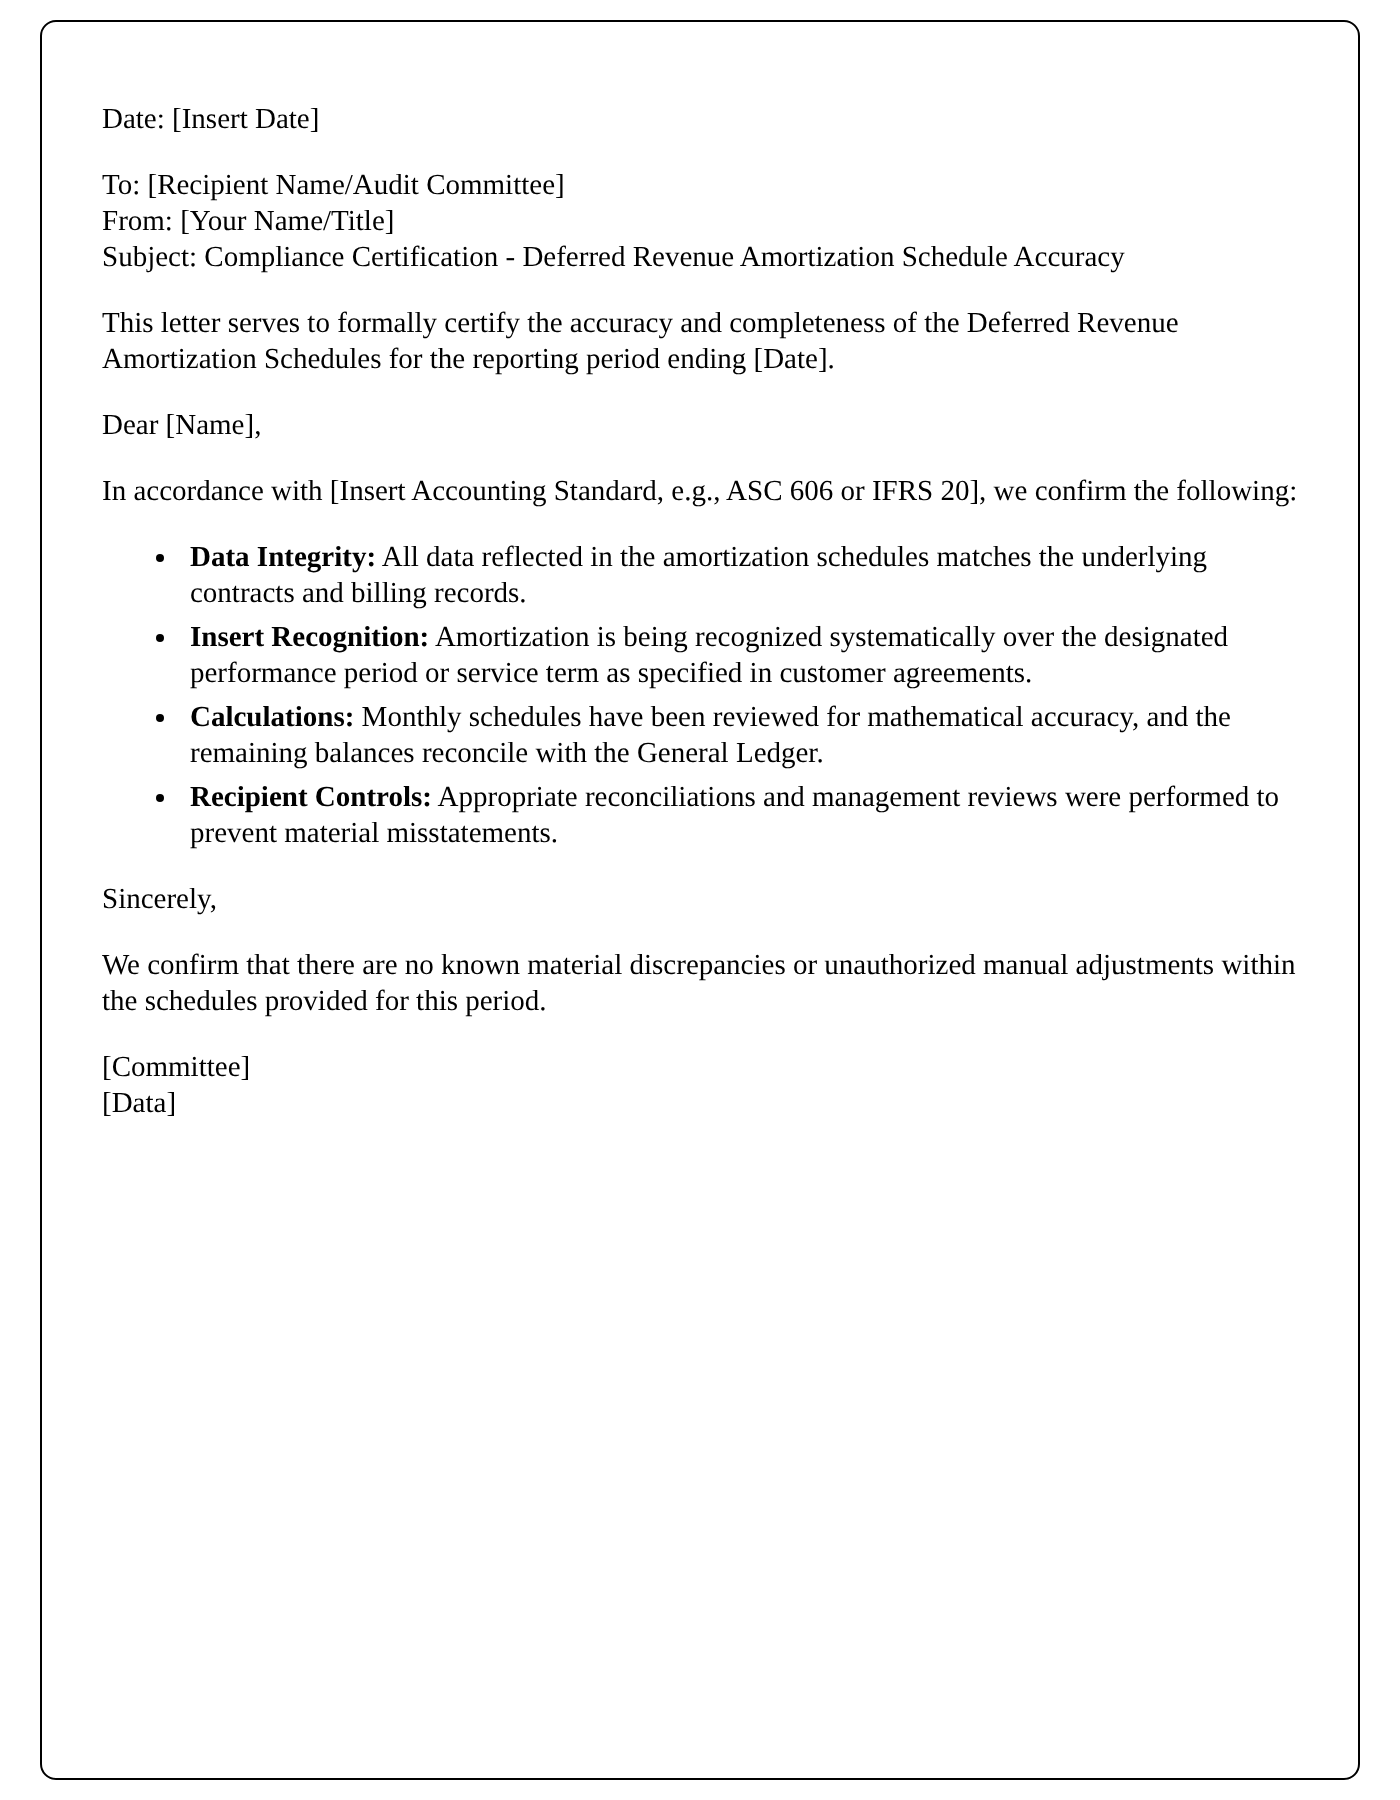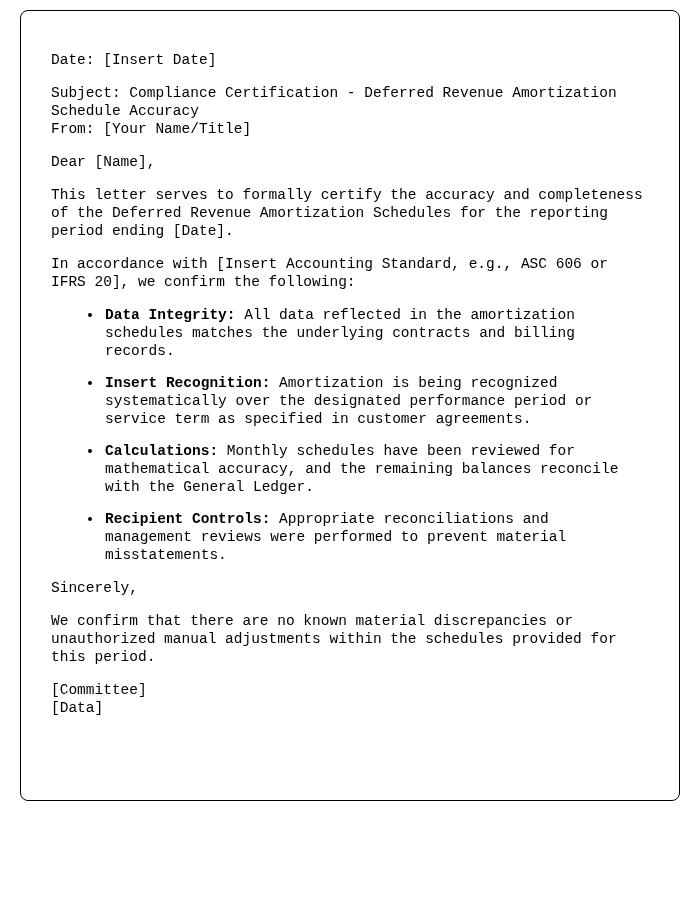"Date: [Insert Date]" .page { font-family: Liberation Mono, monospace -> Liberation Serif, serif; height: 791px -> 880px }
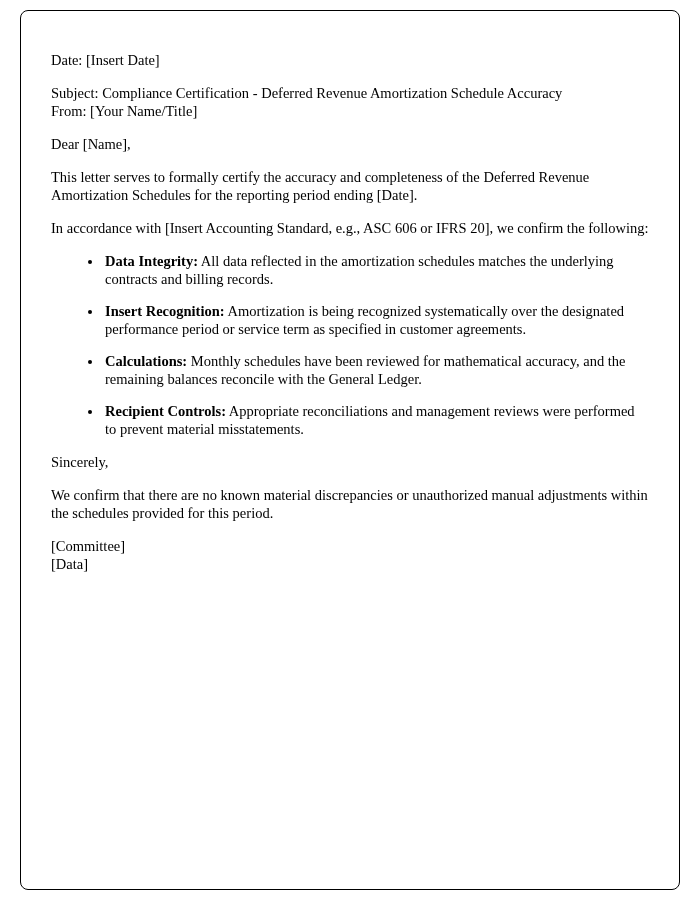"To: [Recipient Name/Audit Committee]" p.line { html: none -> <p>To: [Recipient Name/Audit Committee]</p> }
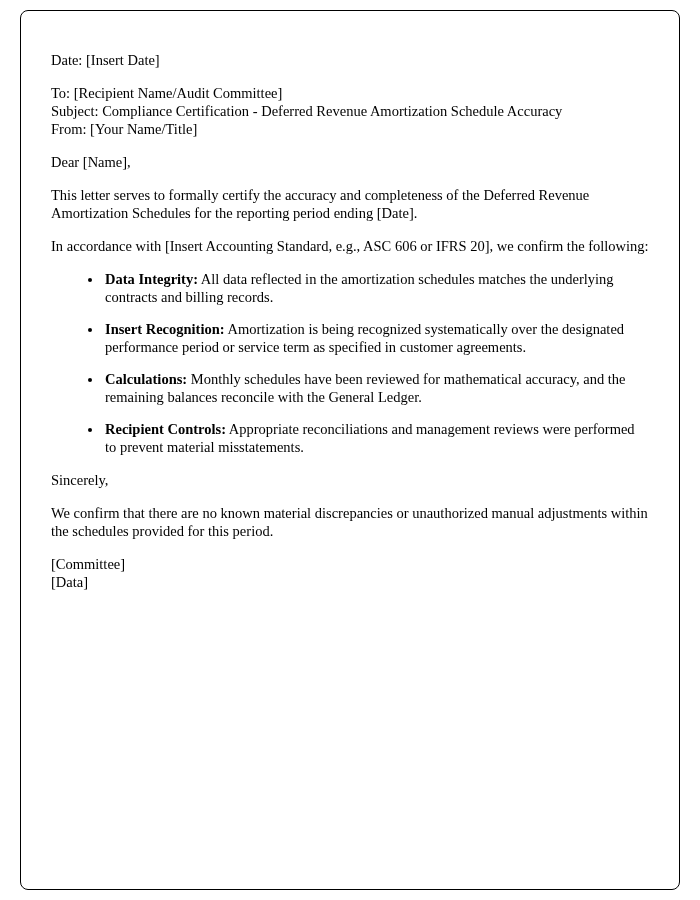"Subject: Compliance Certification -" p.line { order: before "From: [Your Name/Title]" -> after "From: [Your Name/Title]" }
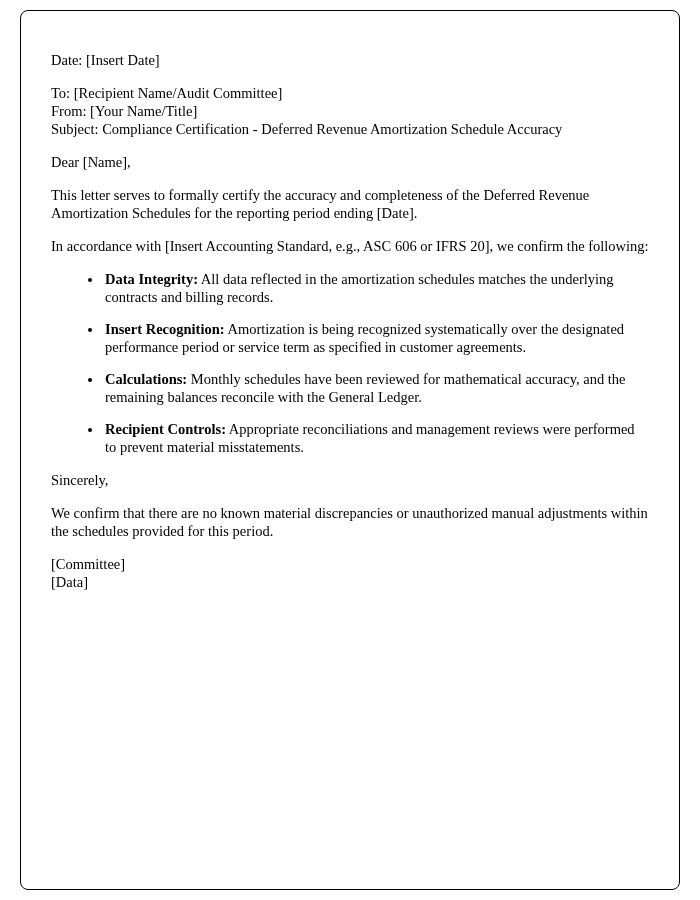"Dear [Name]," p.line { order: before "This letter serves to formally" -> after "This letter serves to formally" }
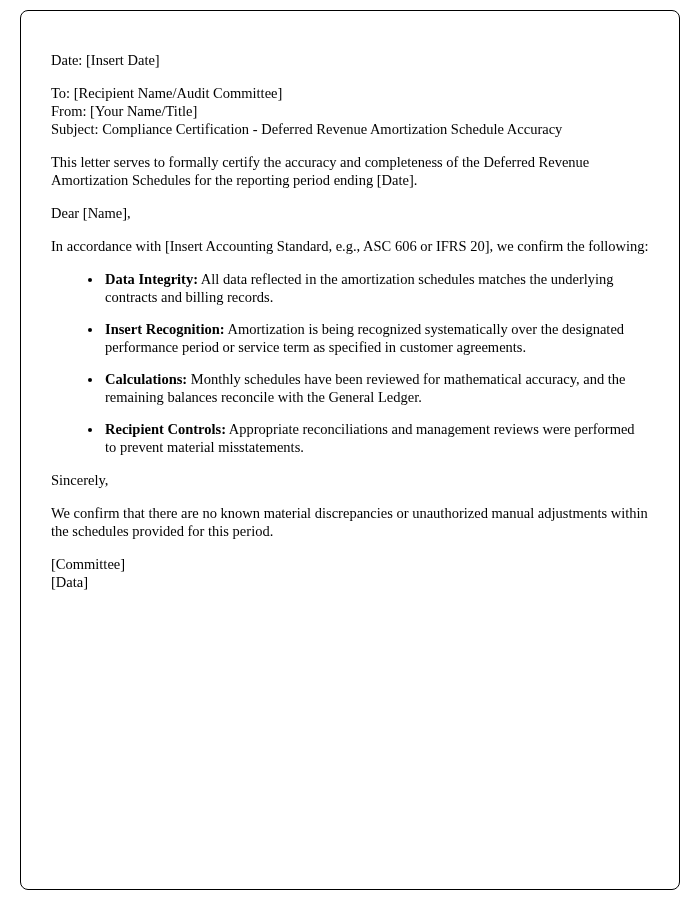"Data Integrity: All data reflected" ul.points li { margin: 14px -> 4px }
